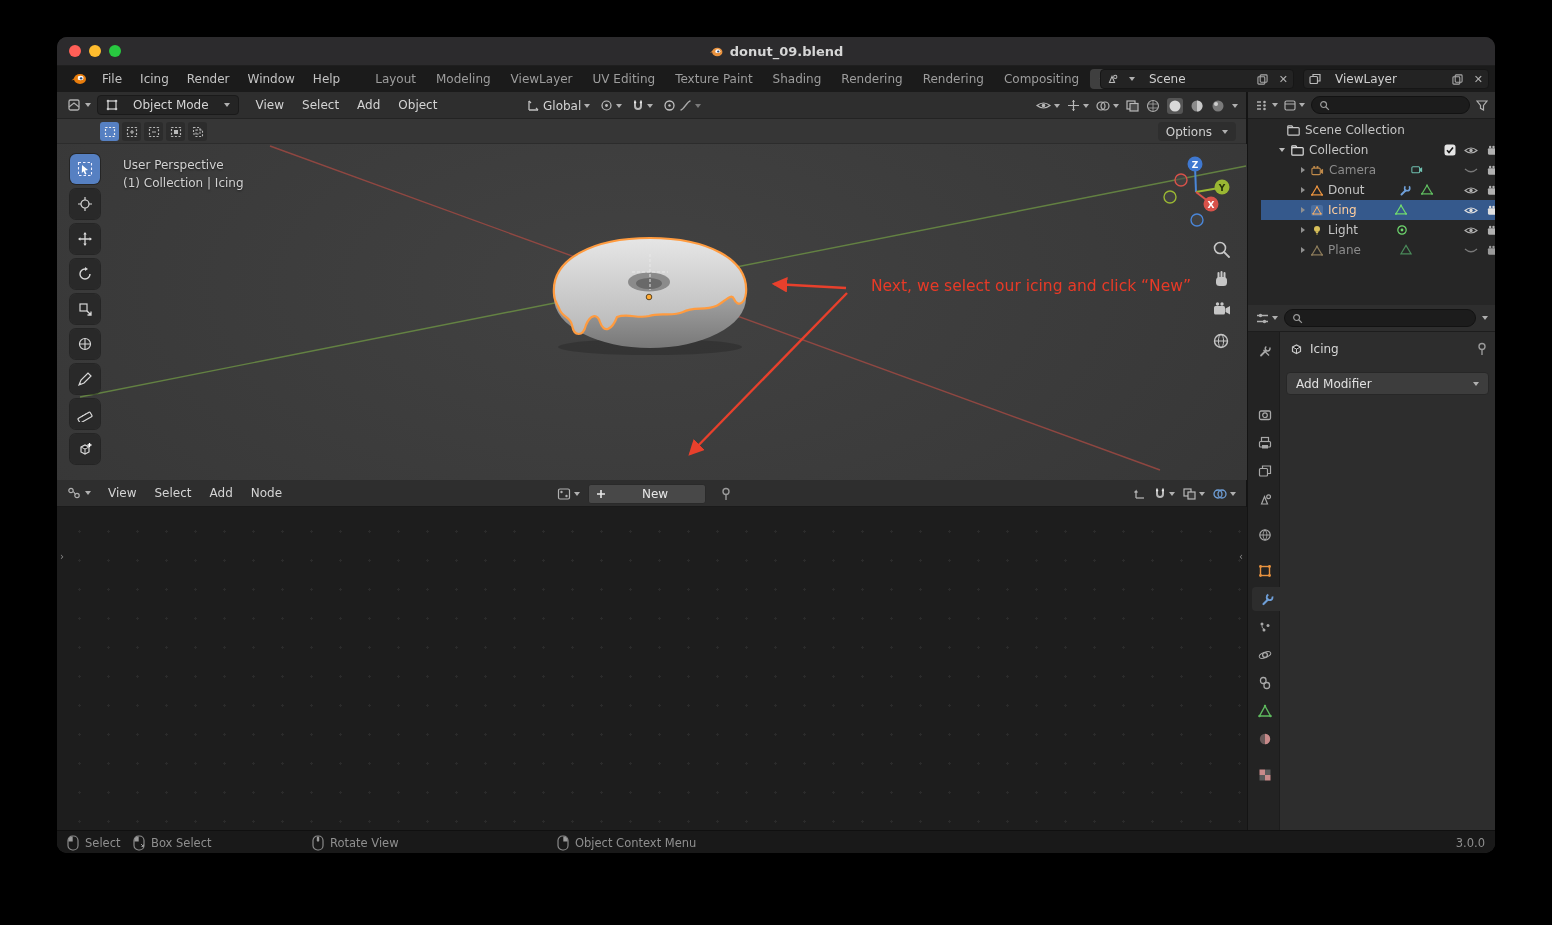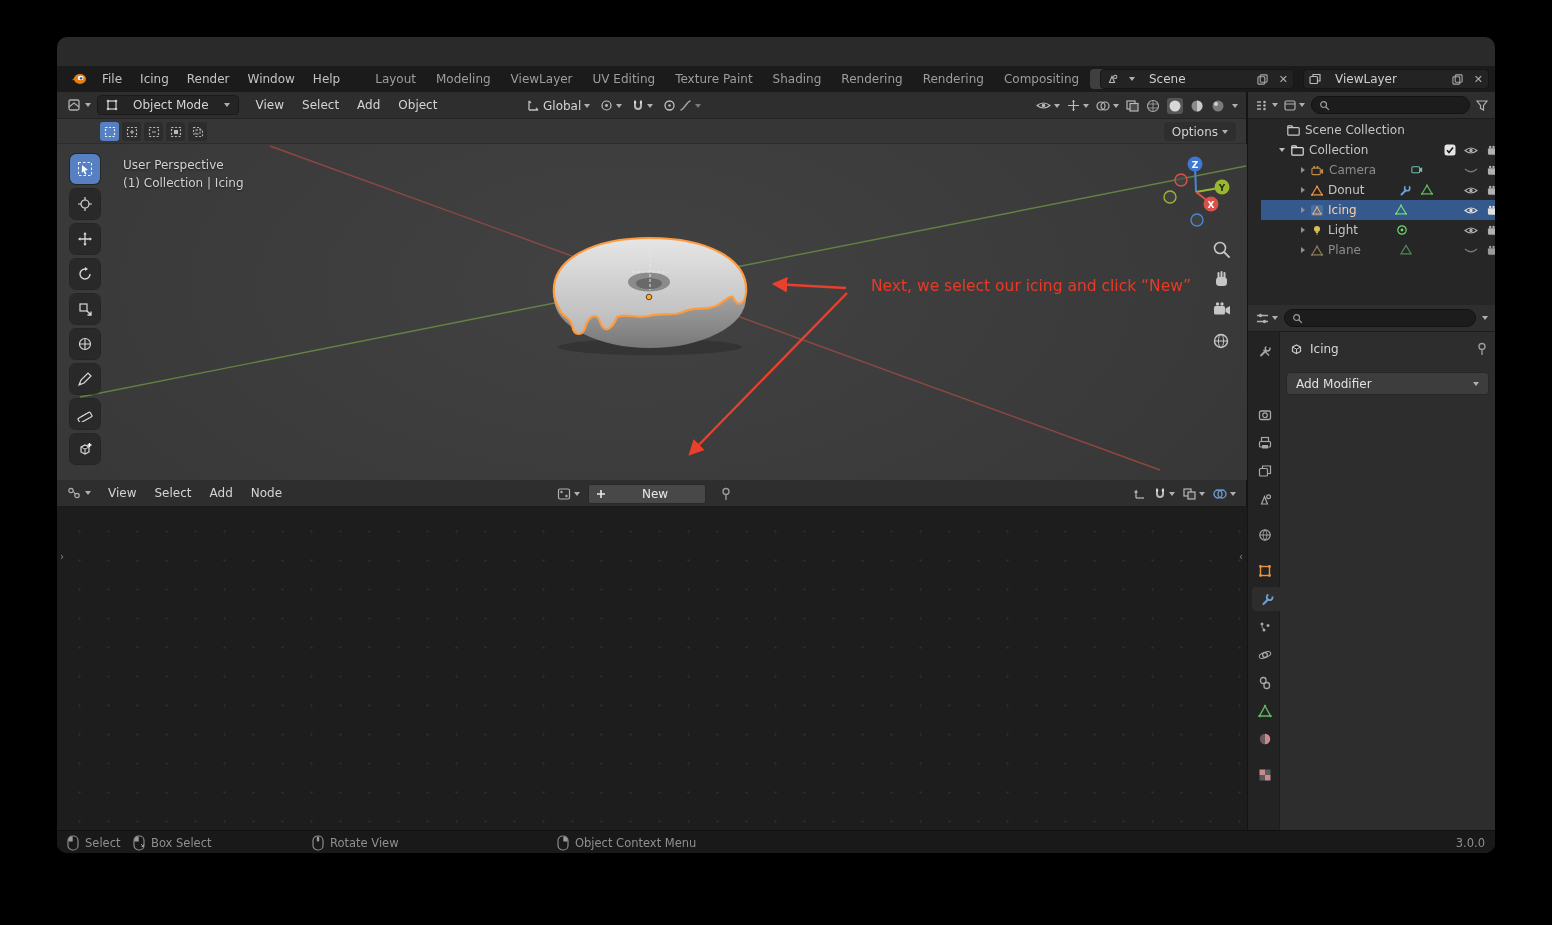"donut_09.blend" div.titlebar { html: none -> <div> <div> <span></span> <span></span> <span></span> </div> <div> <span> <svg> <ellipse></ellipse> <ellipse></ellipse> <ellipse></ellipse> <path></path> </svg> </span> <span>donut_09.blend</span> </div> </div> }
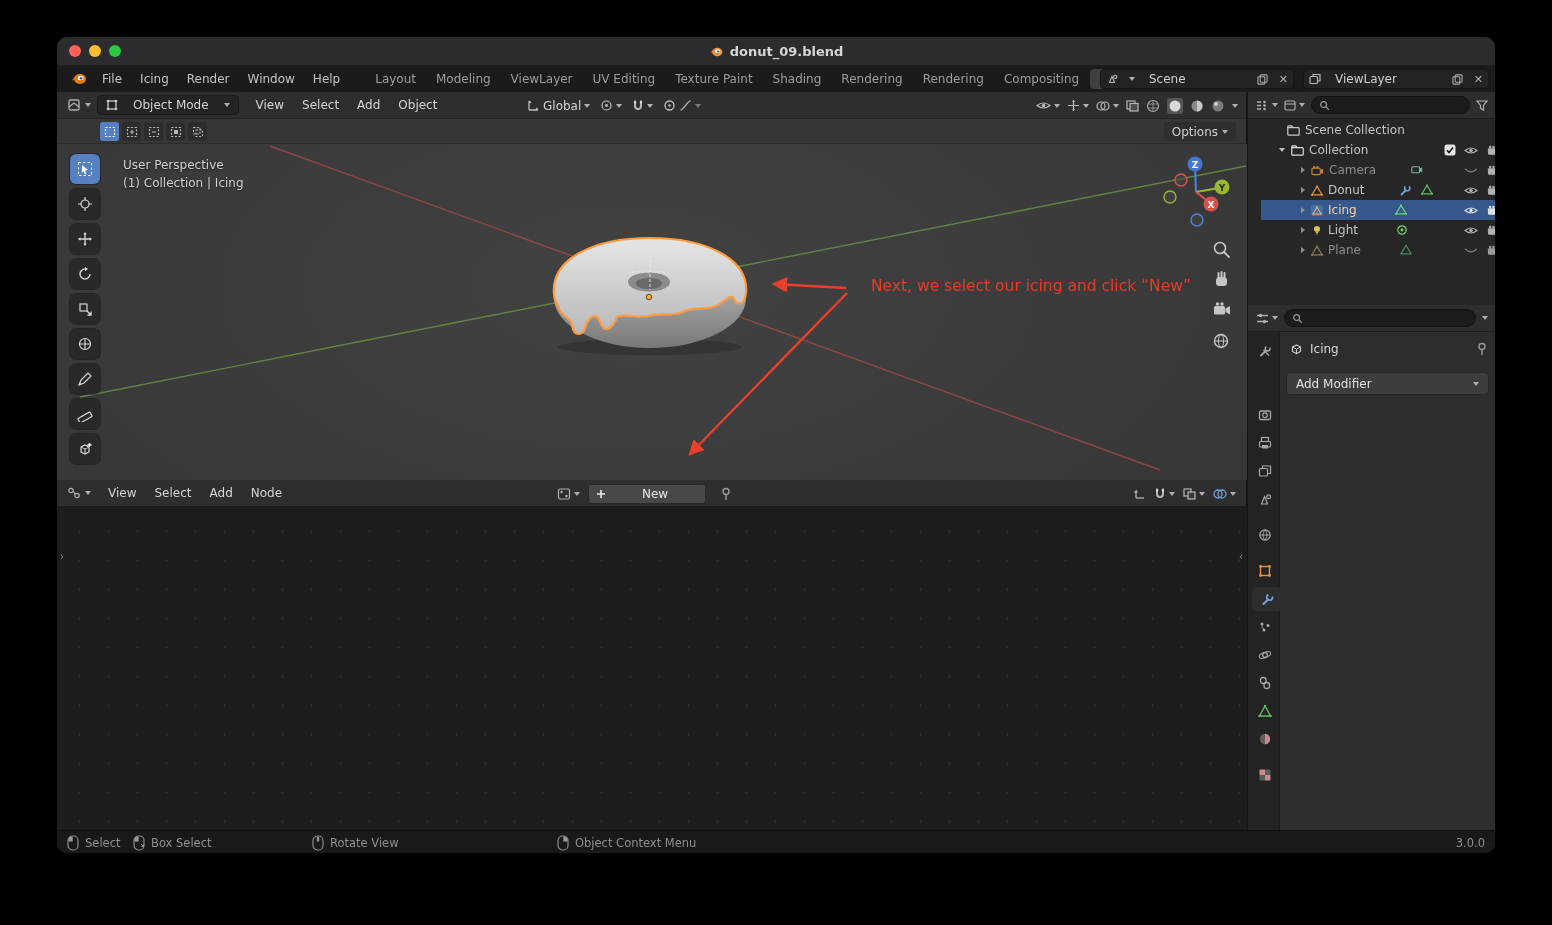"Options" .options-dd { gap: 4px -> 10px }
